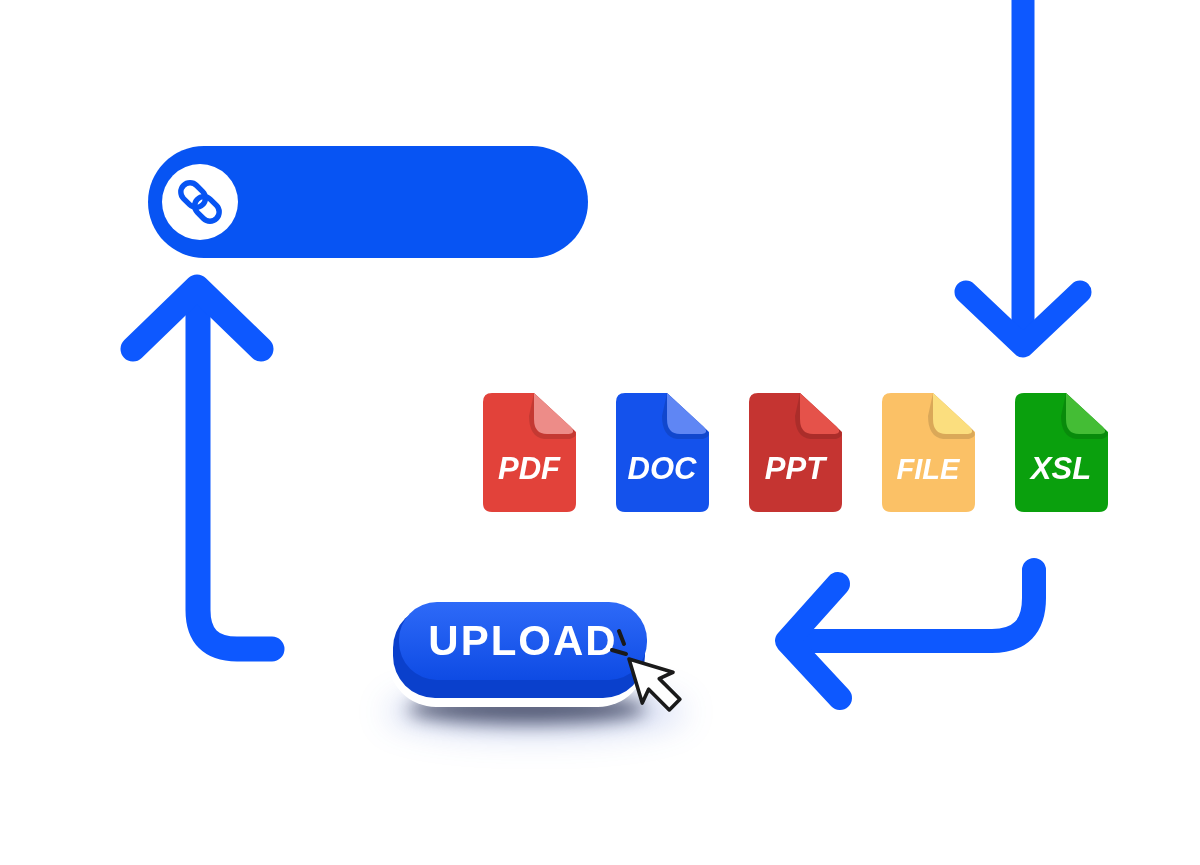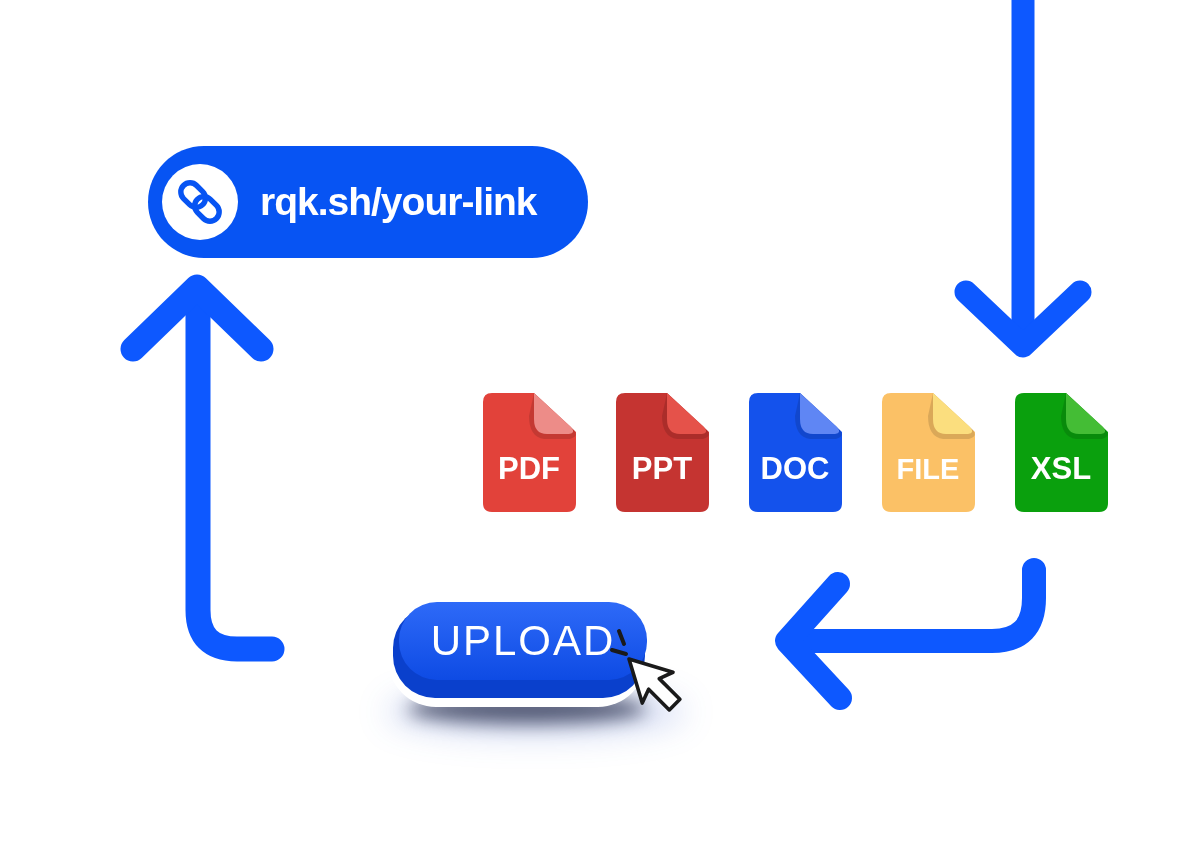"rqk.sh/your-link" span.url-text { html: <span>rqk.sh/your-link</span> -> none }
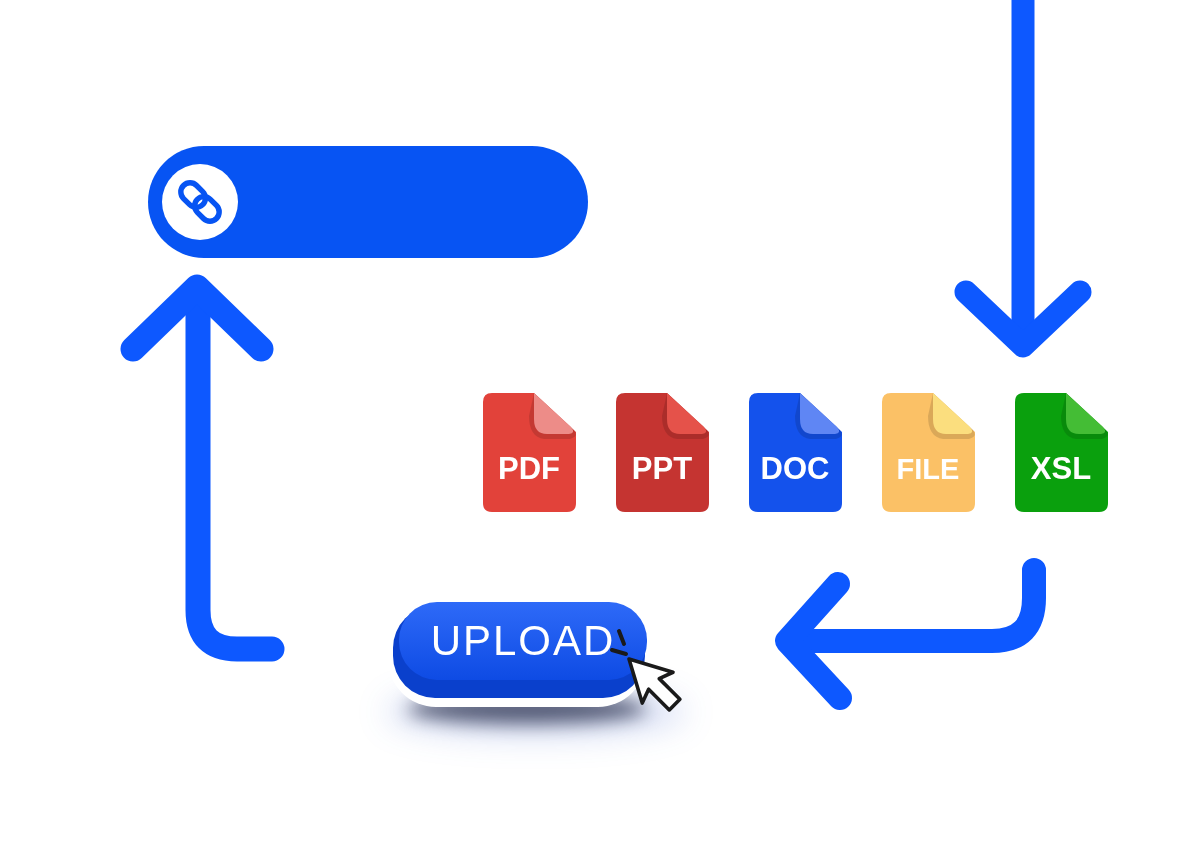"PDF" .file-icon { font-style: none -> italic }
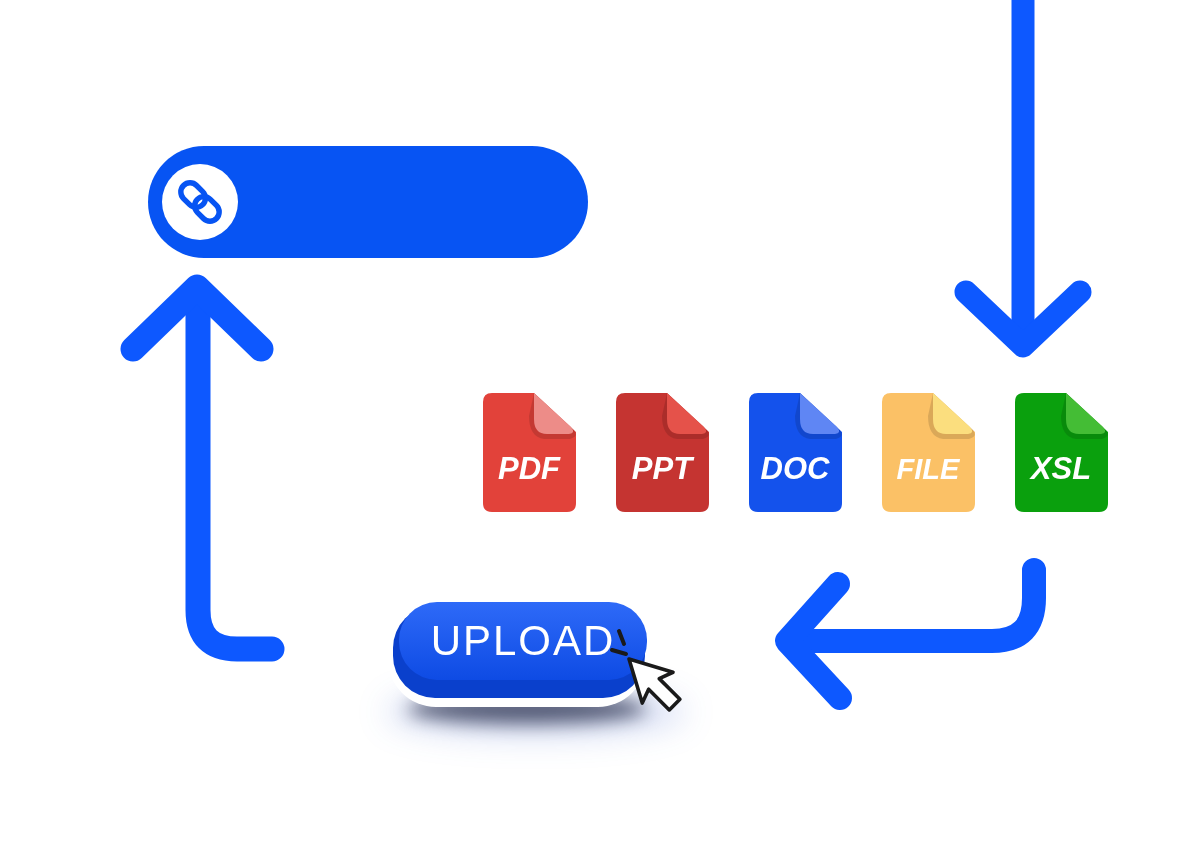"PPT" div.file-icon { order: before "DOC" -> after "DOC" }
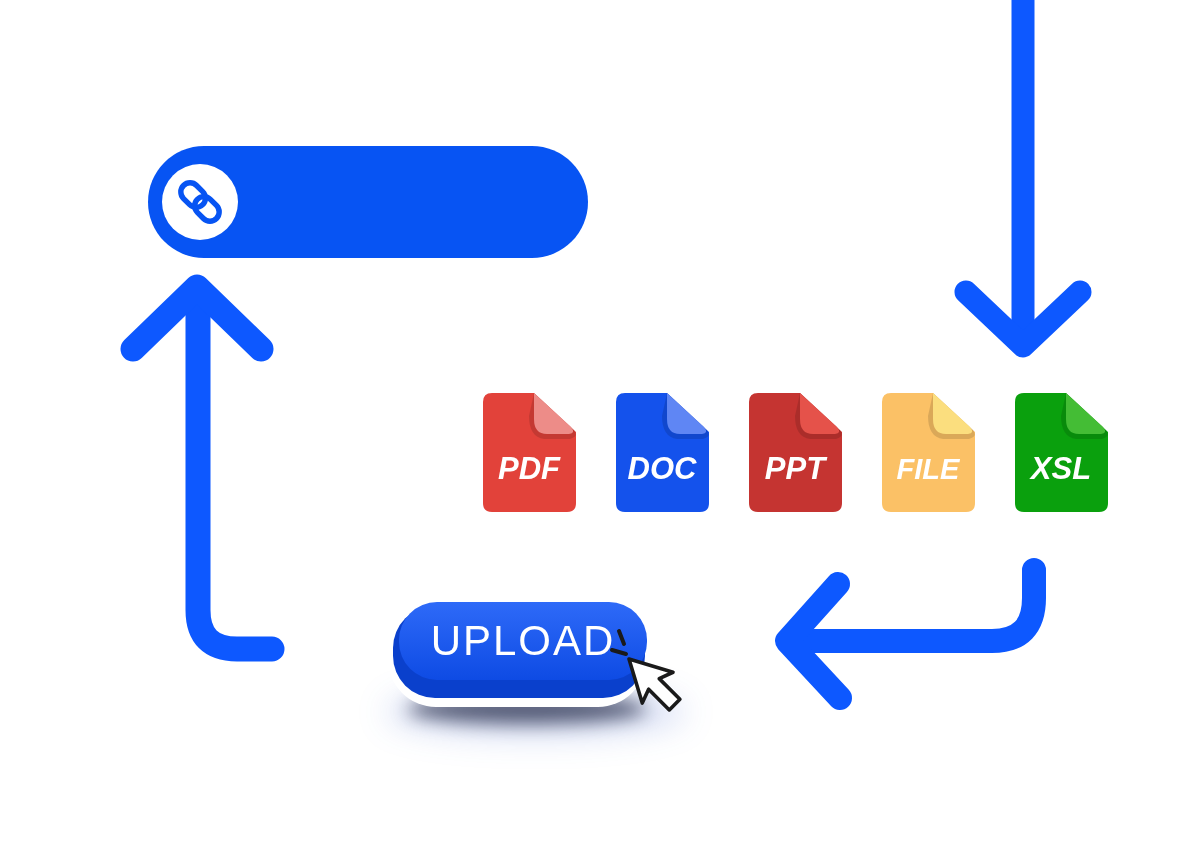"UPLOAD" .btn-face .btn-label { font-weight: normal -> bold }
